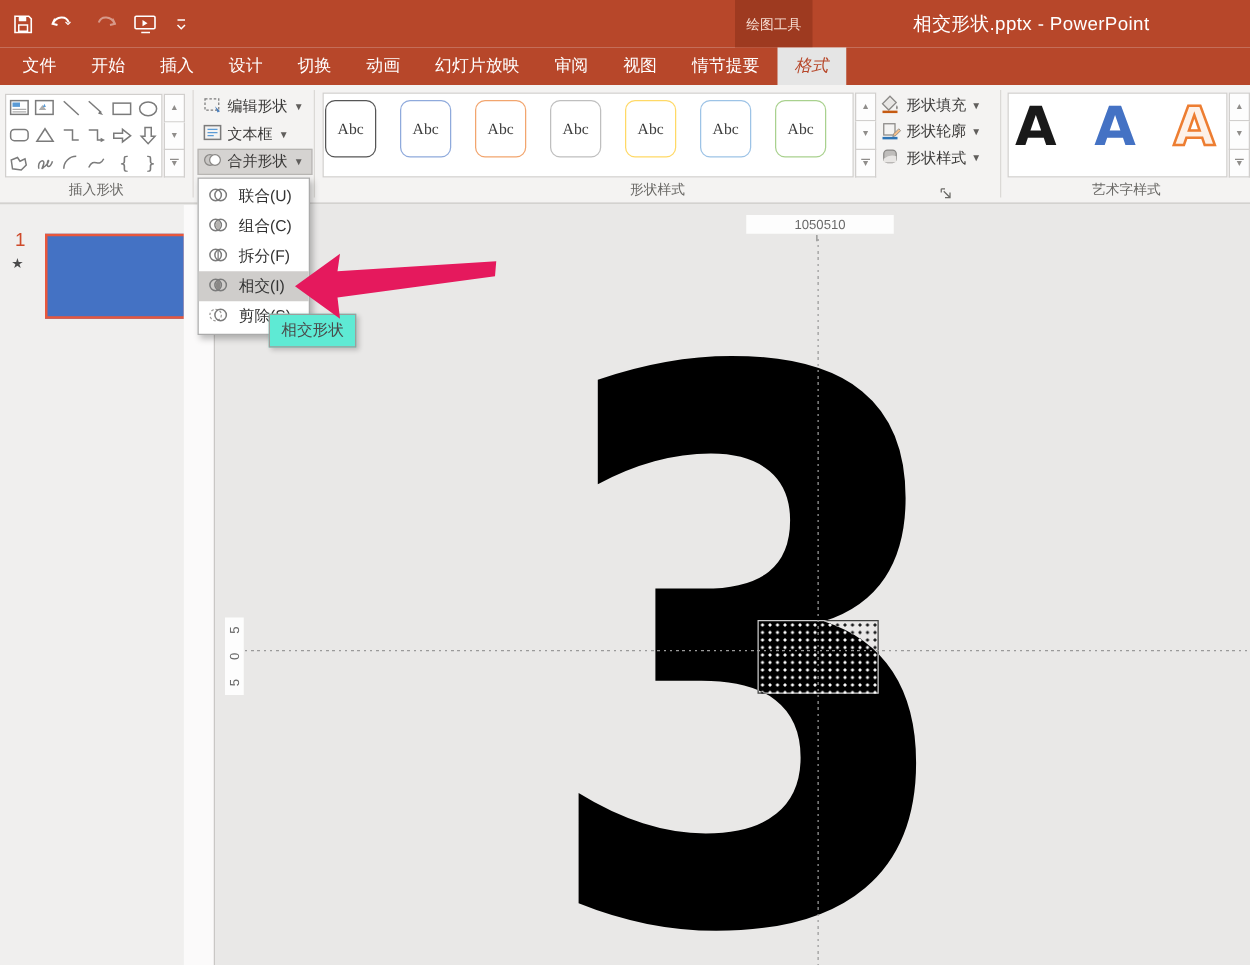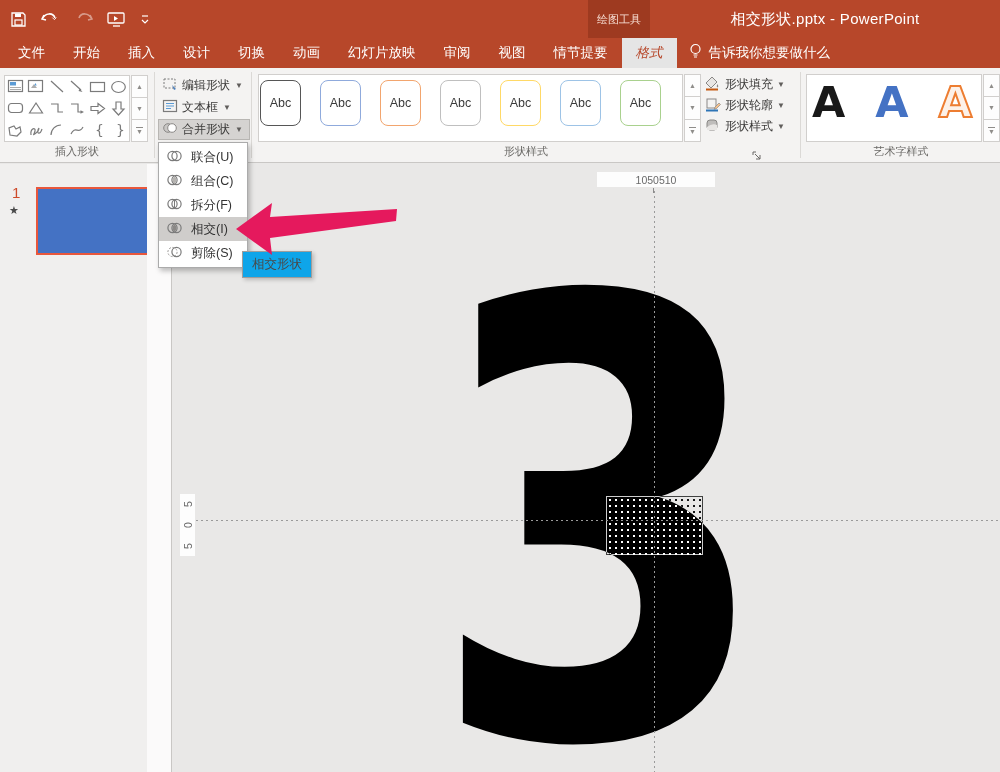"告诉我你想要做什么" div { html: <div> <span><svg> <circle></circle> <path></path> </svg></span> <span>告诉我你想要做什么</span> </div> -> none }
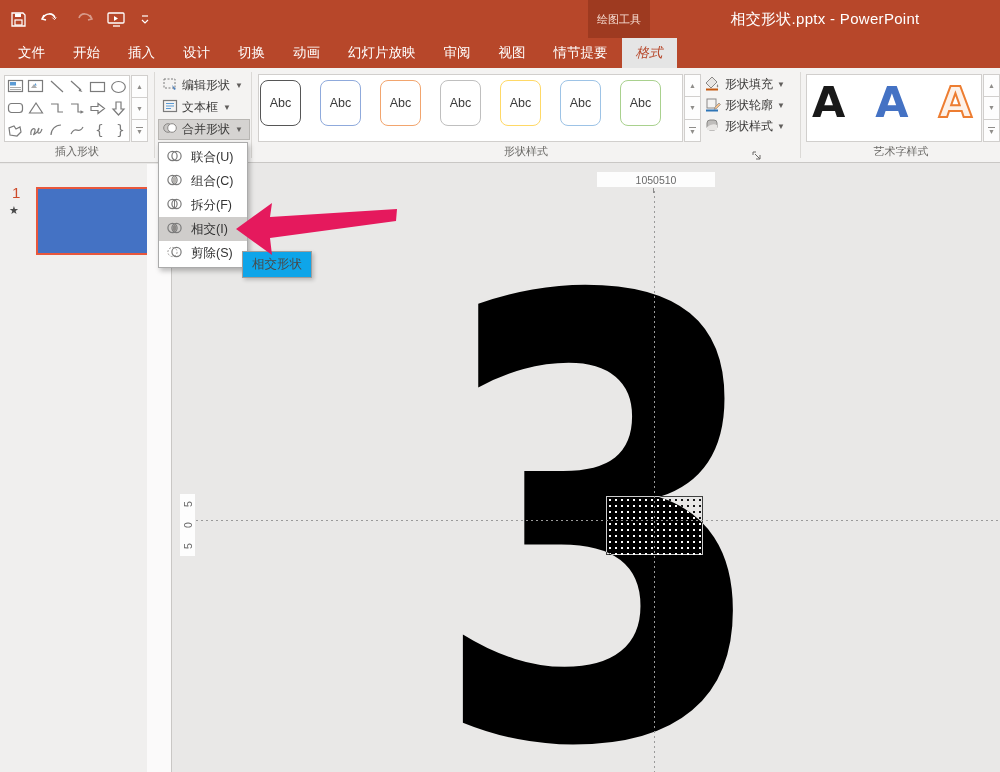"Abc" .swatch { font-family: none -> Liberation Serif, serif }
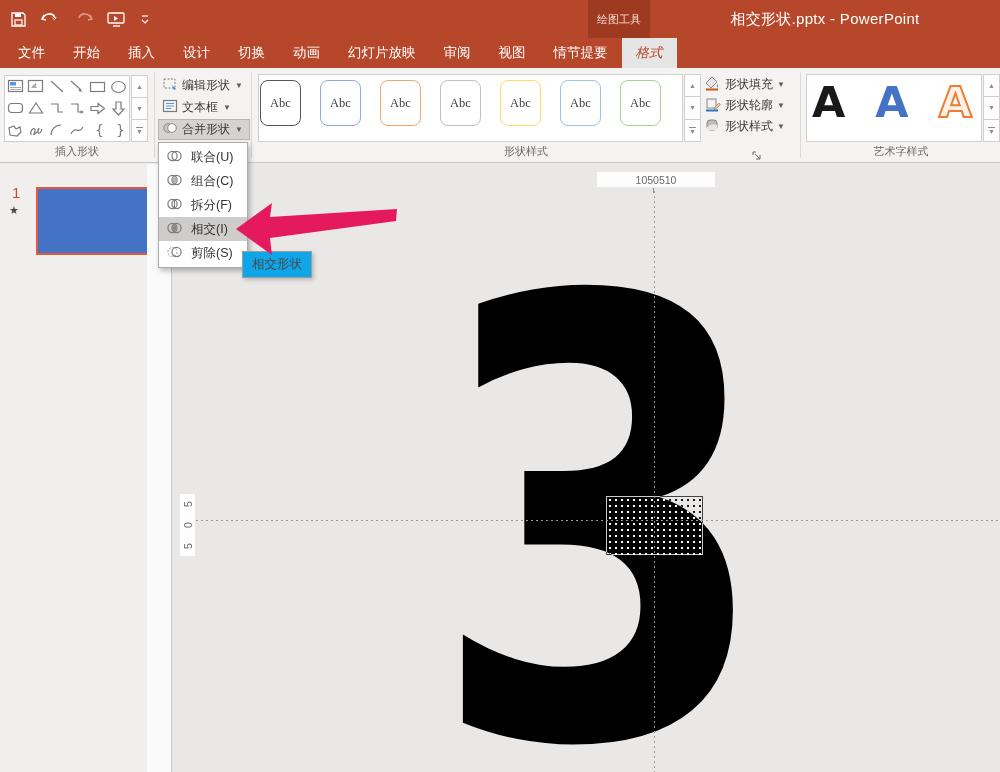"相交形状" #tooltip { background: #0ea5e9 -> #5eead4; margin-left: 27px -> none }
